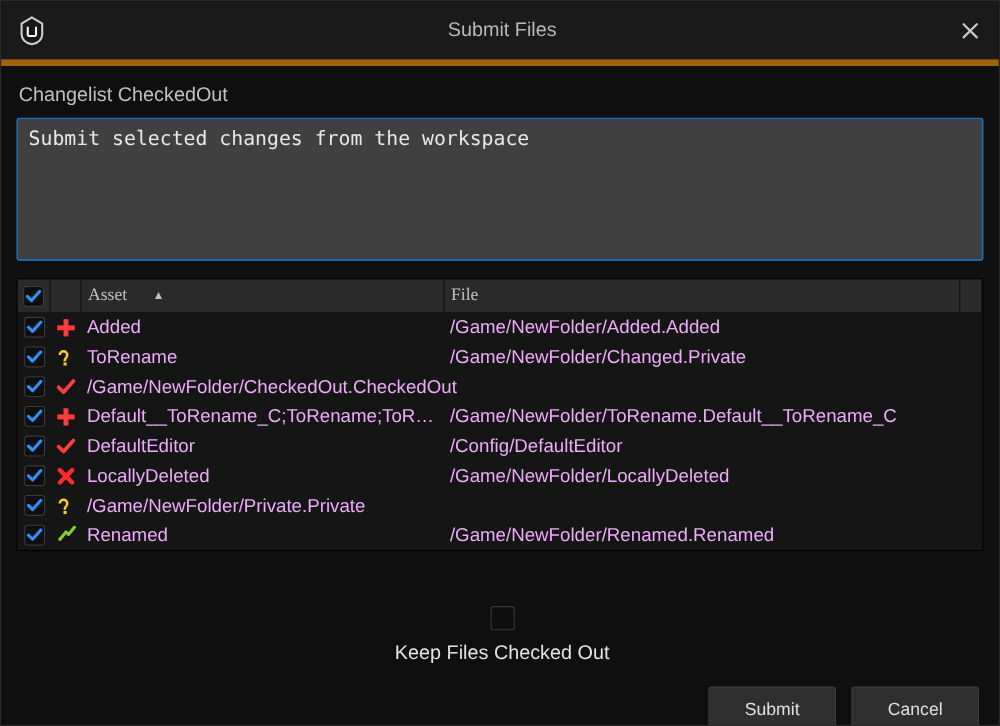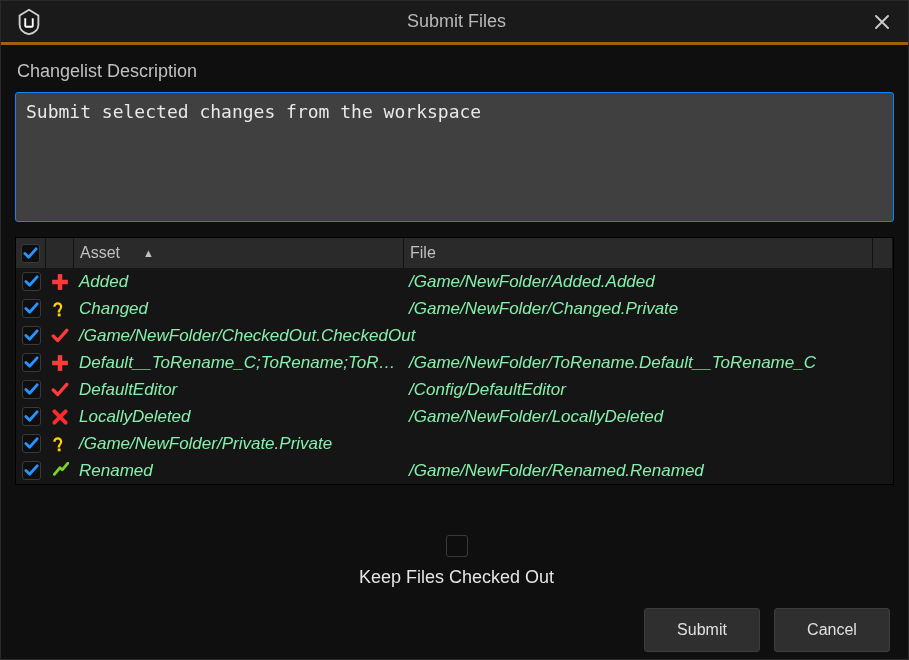"Submit Files" .titlebar { border-bottom: 3px solid #a16207 -> 6px solid #a16207; height: 44px -> 59px }
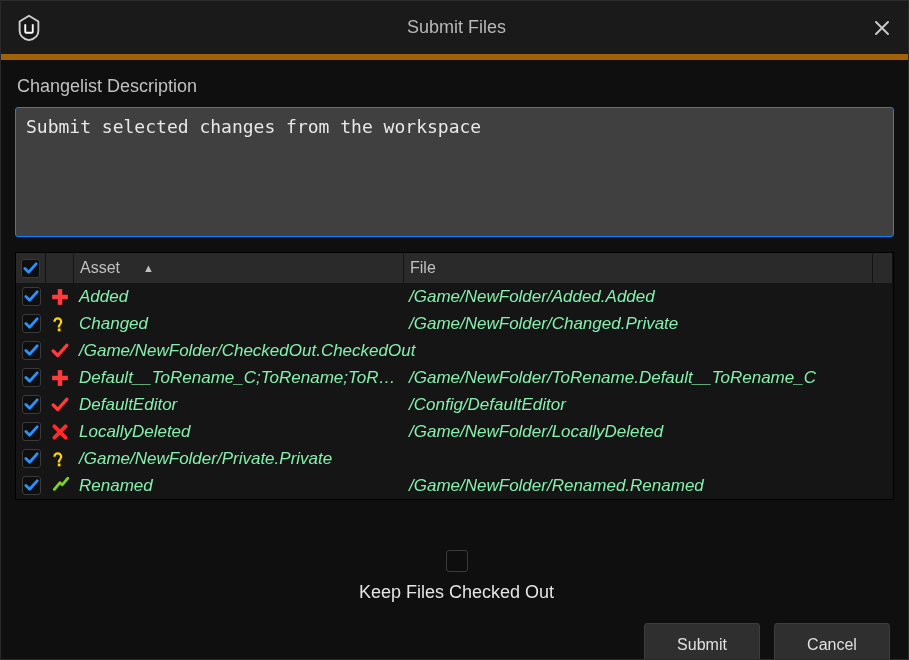"Changelist Description" div.section-label { text: Description -> CheckedOut }
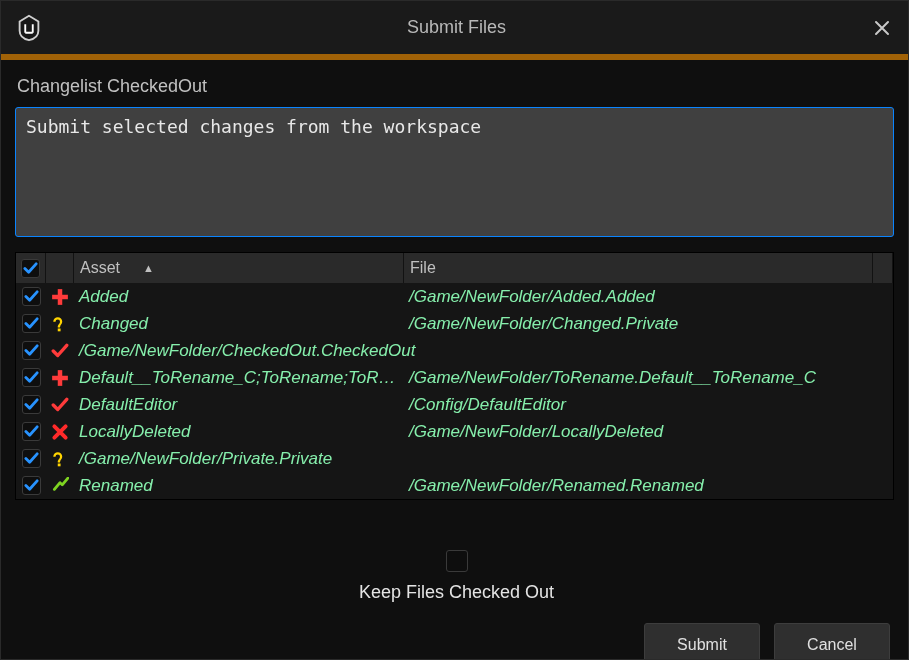"Asset" .th { font-family: none -> Liberation Serif, serif }
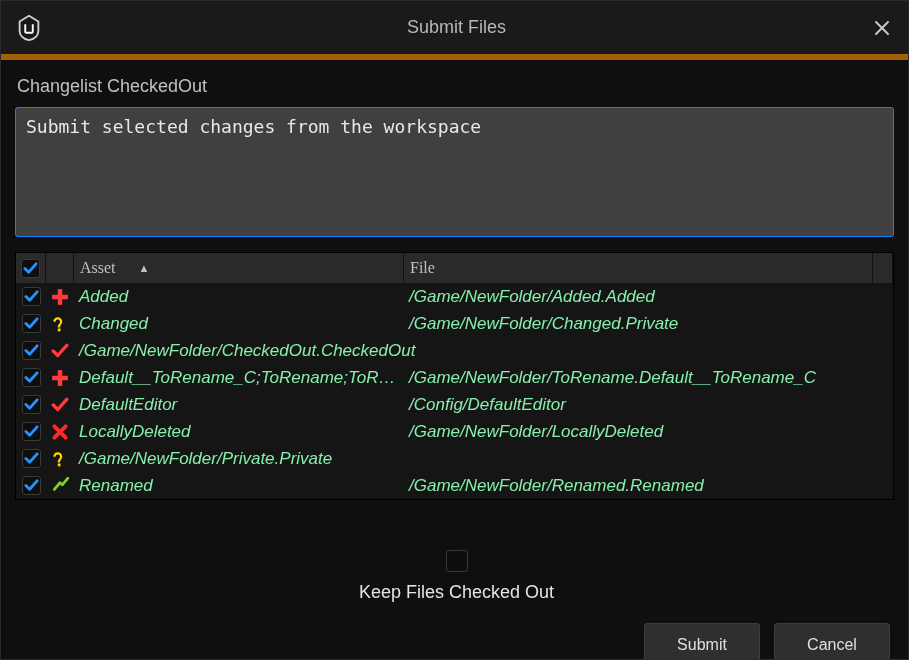"Added" .row { color: #86efac -> #f0abfc; font-style: italic -> none }
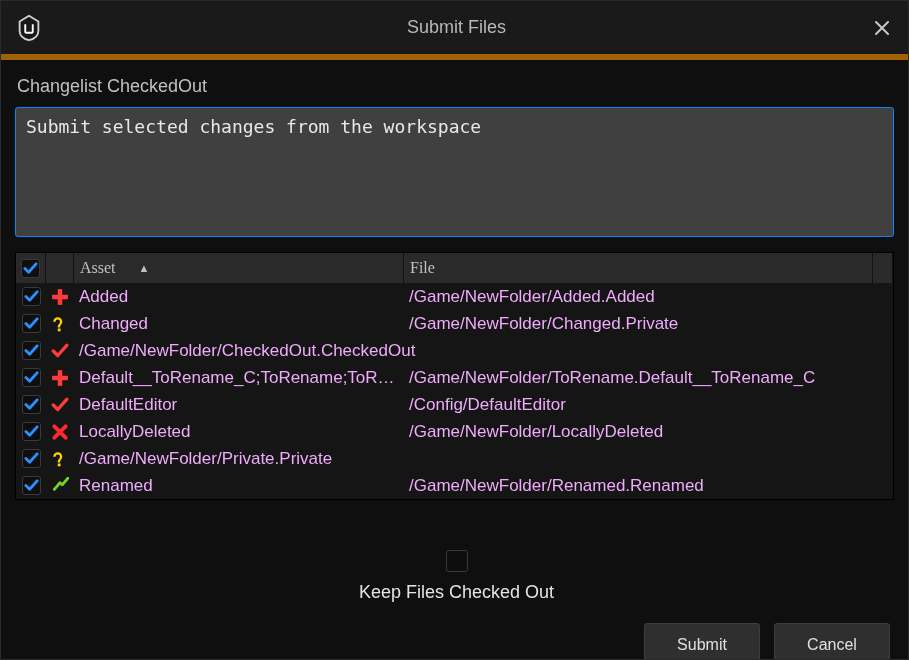"Changed" div.col-asset { text: Changed -> ToRename }
